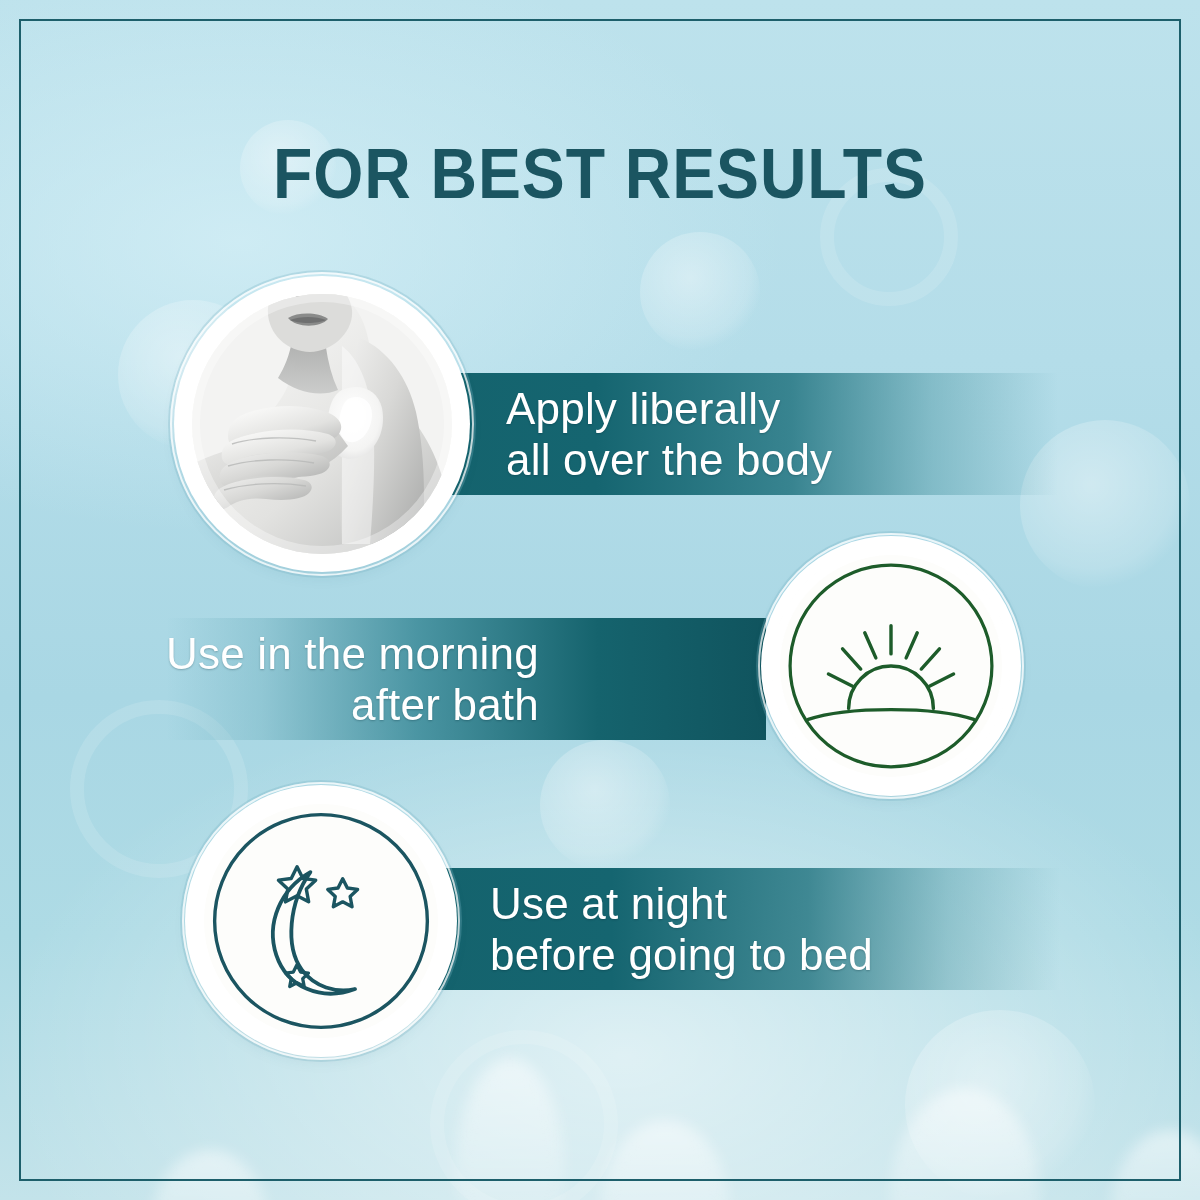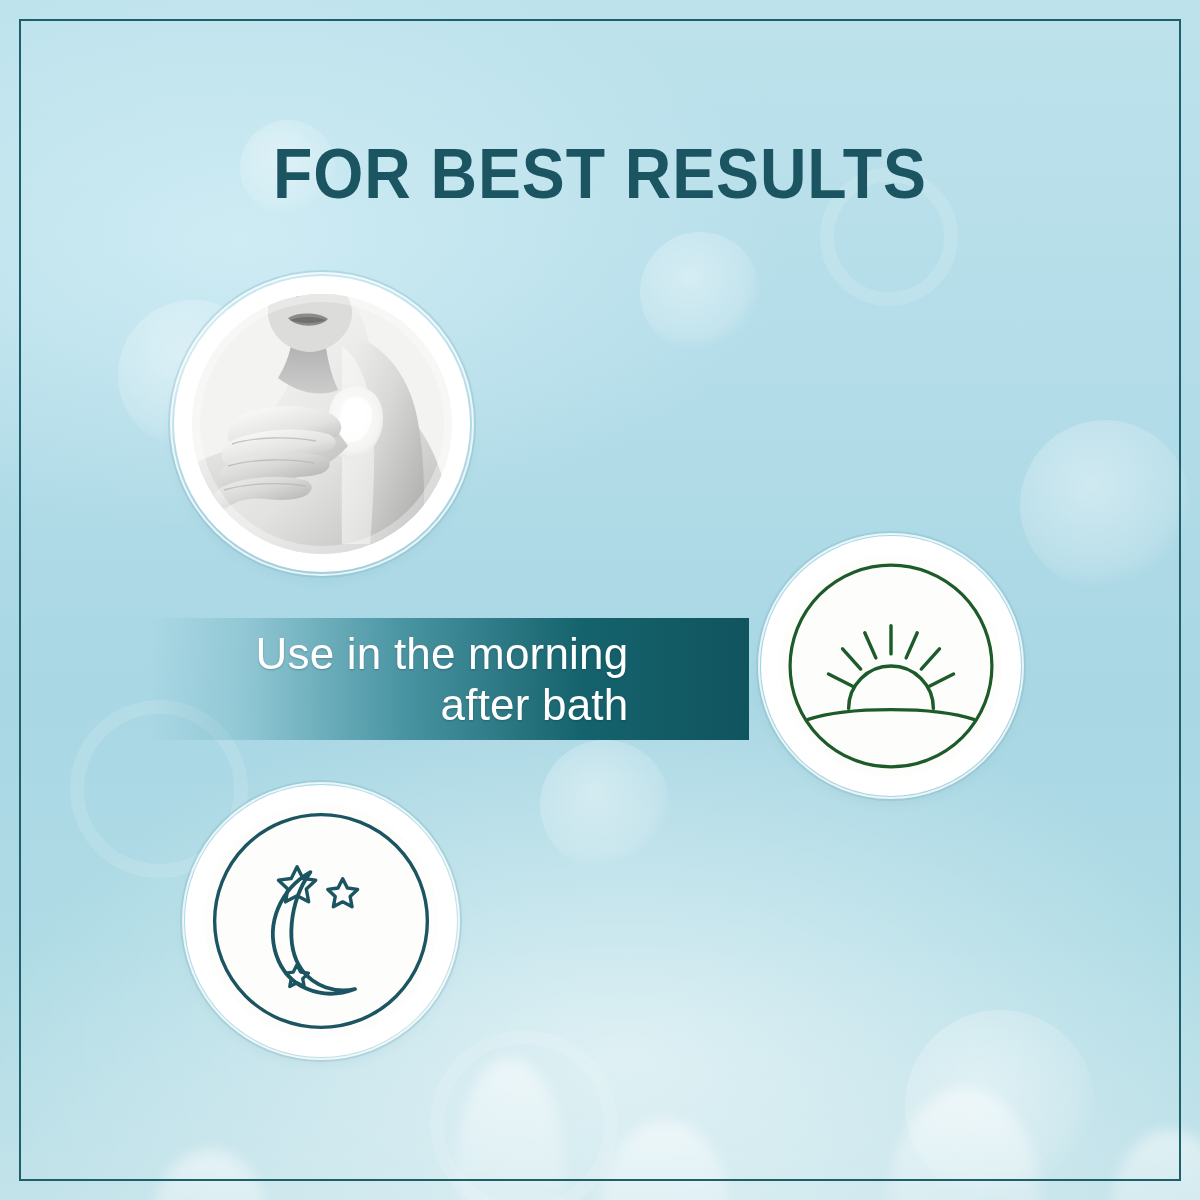"Apply liberally" div.banner { html: none -> <div> <div>Apply liberally all over the body</div> </div> }
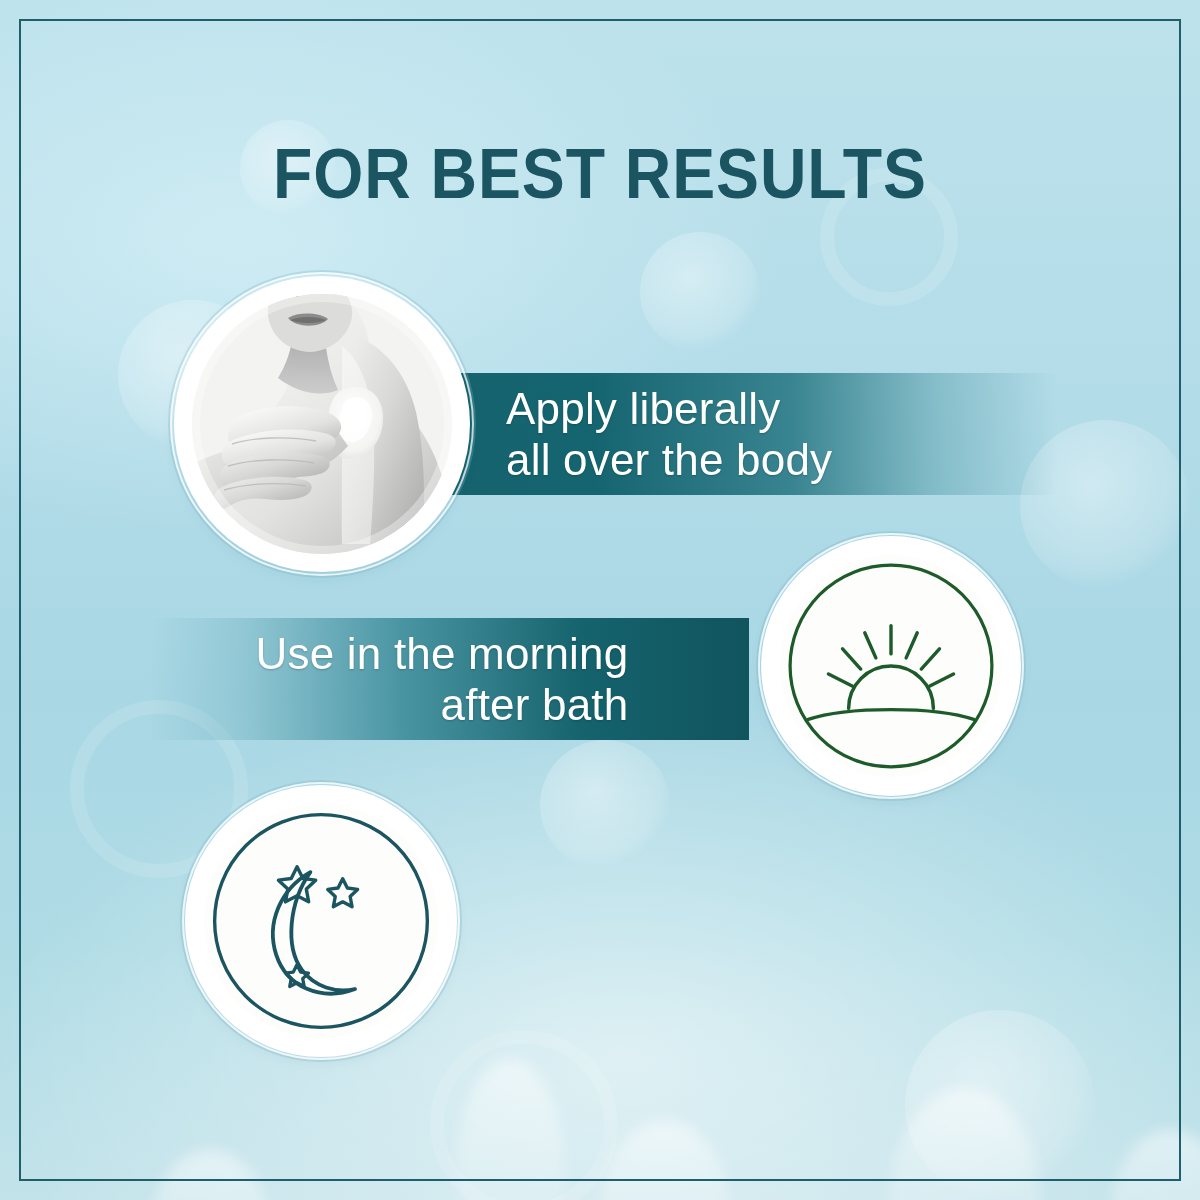"Use in the morning" #banner-2 { justify-content: center -> flex-start; left: 149px -> 166px }
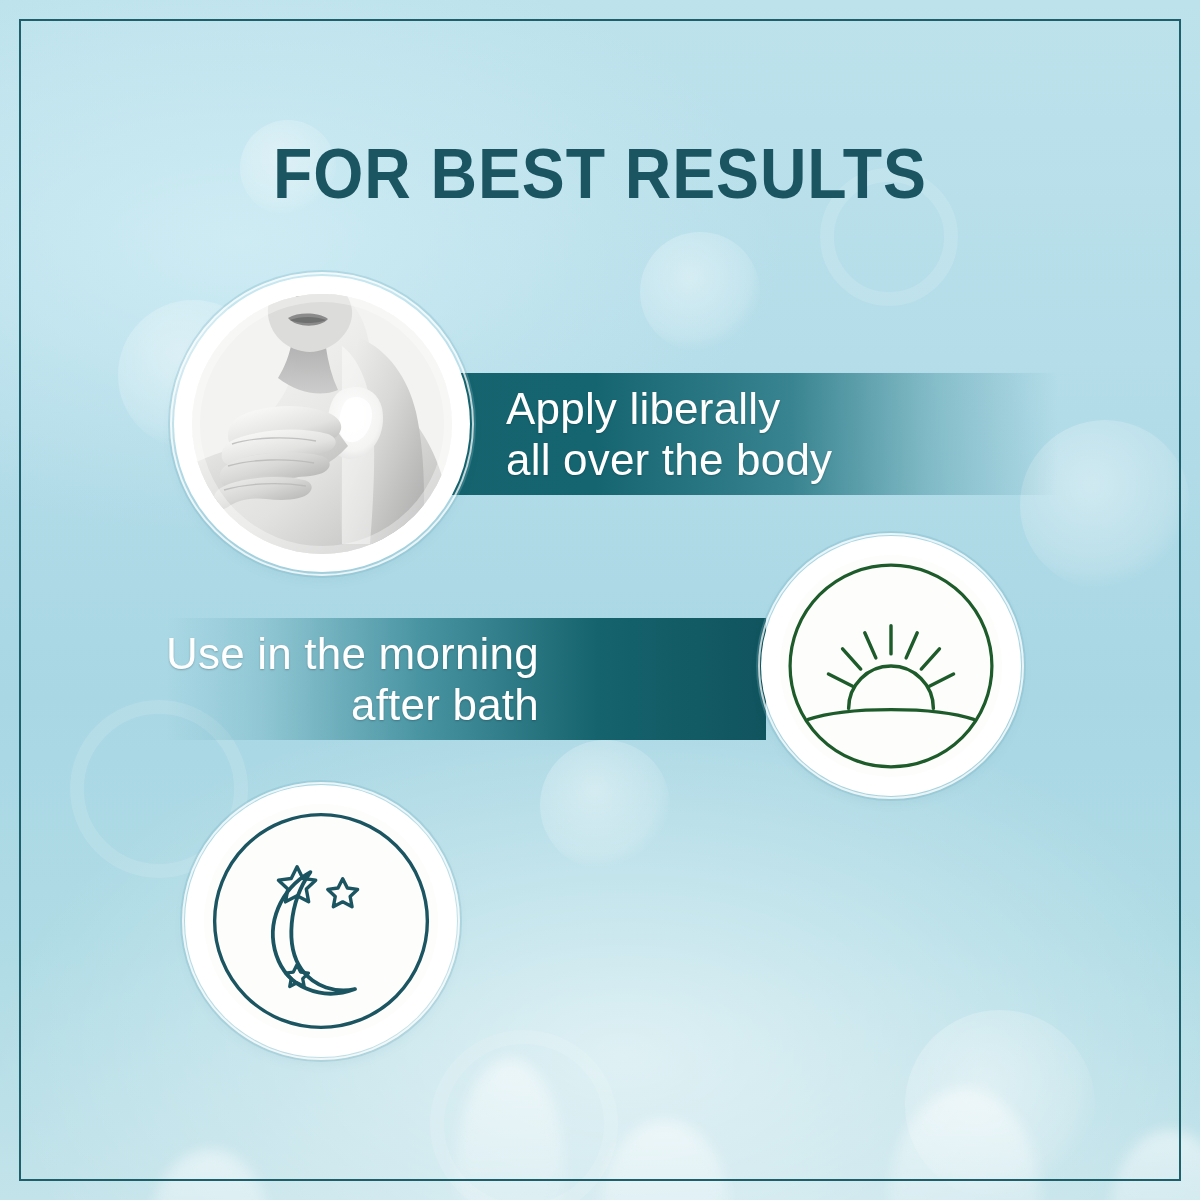"Use at night" div.banner { html: none -> <div> <div>Use at night before going to bed</div> </div> }
